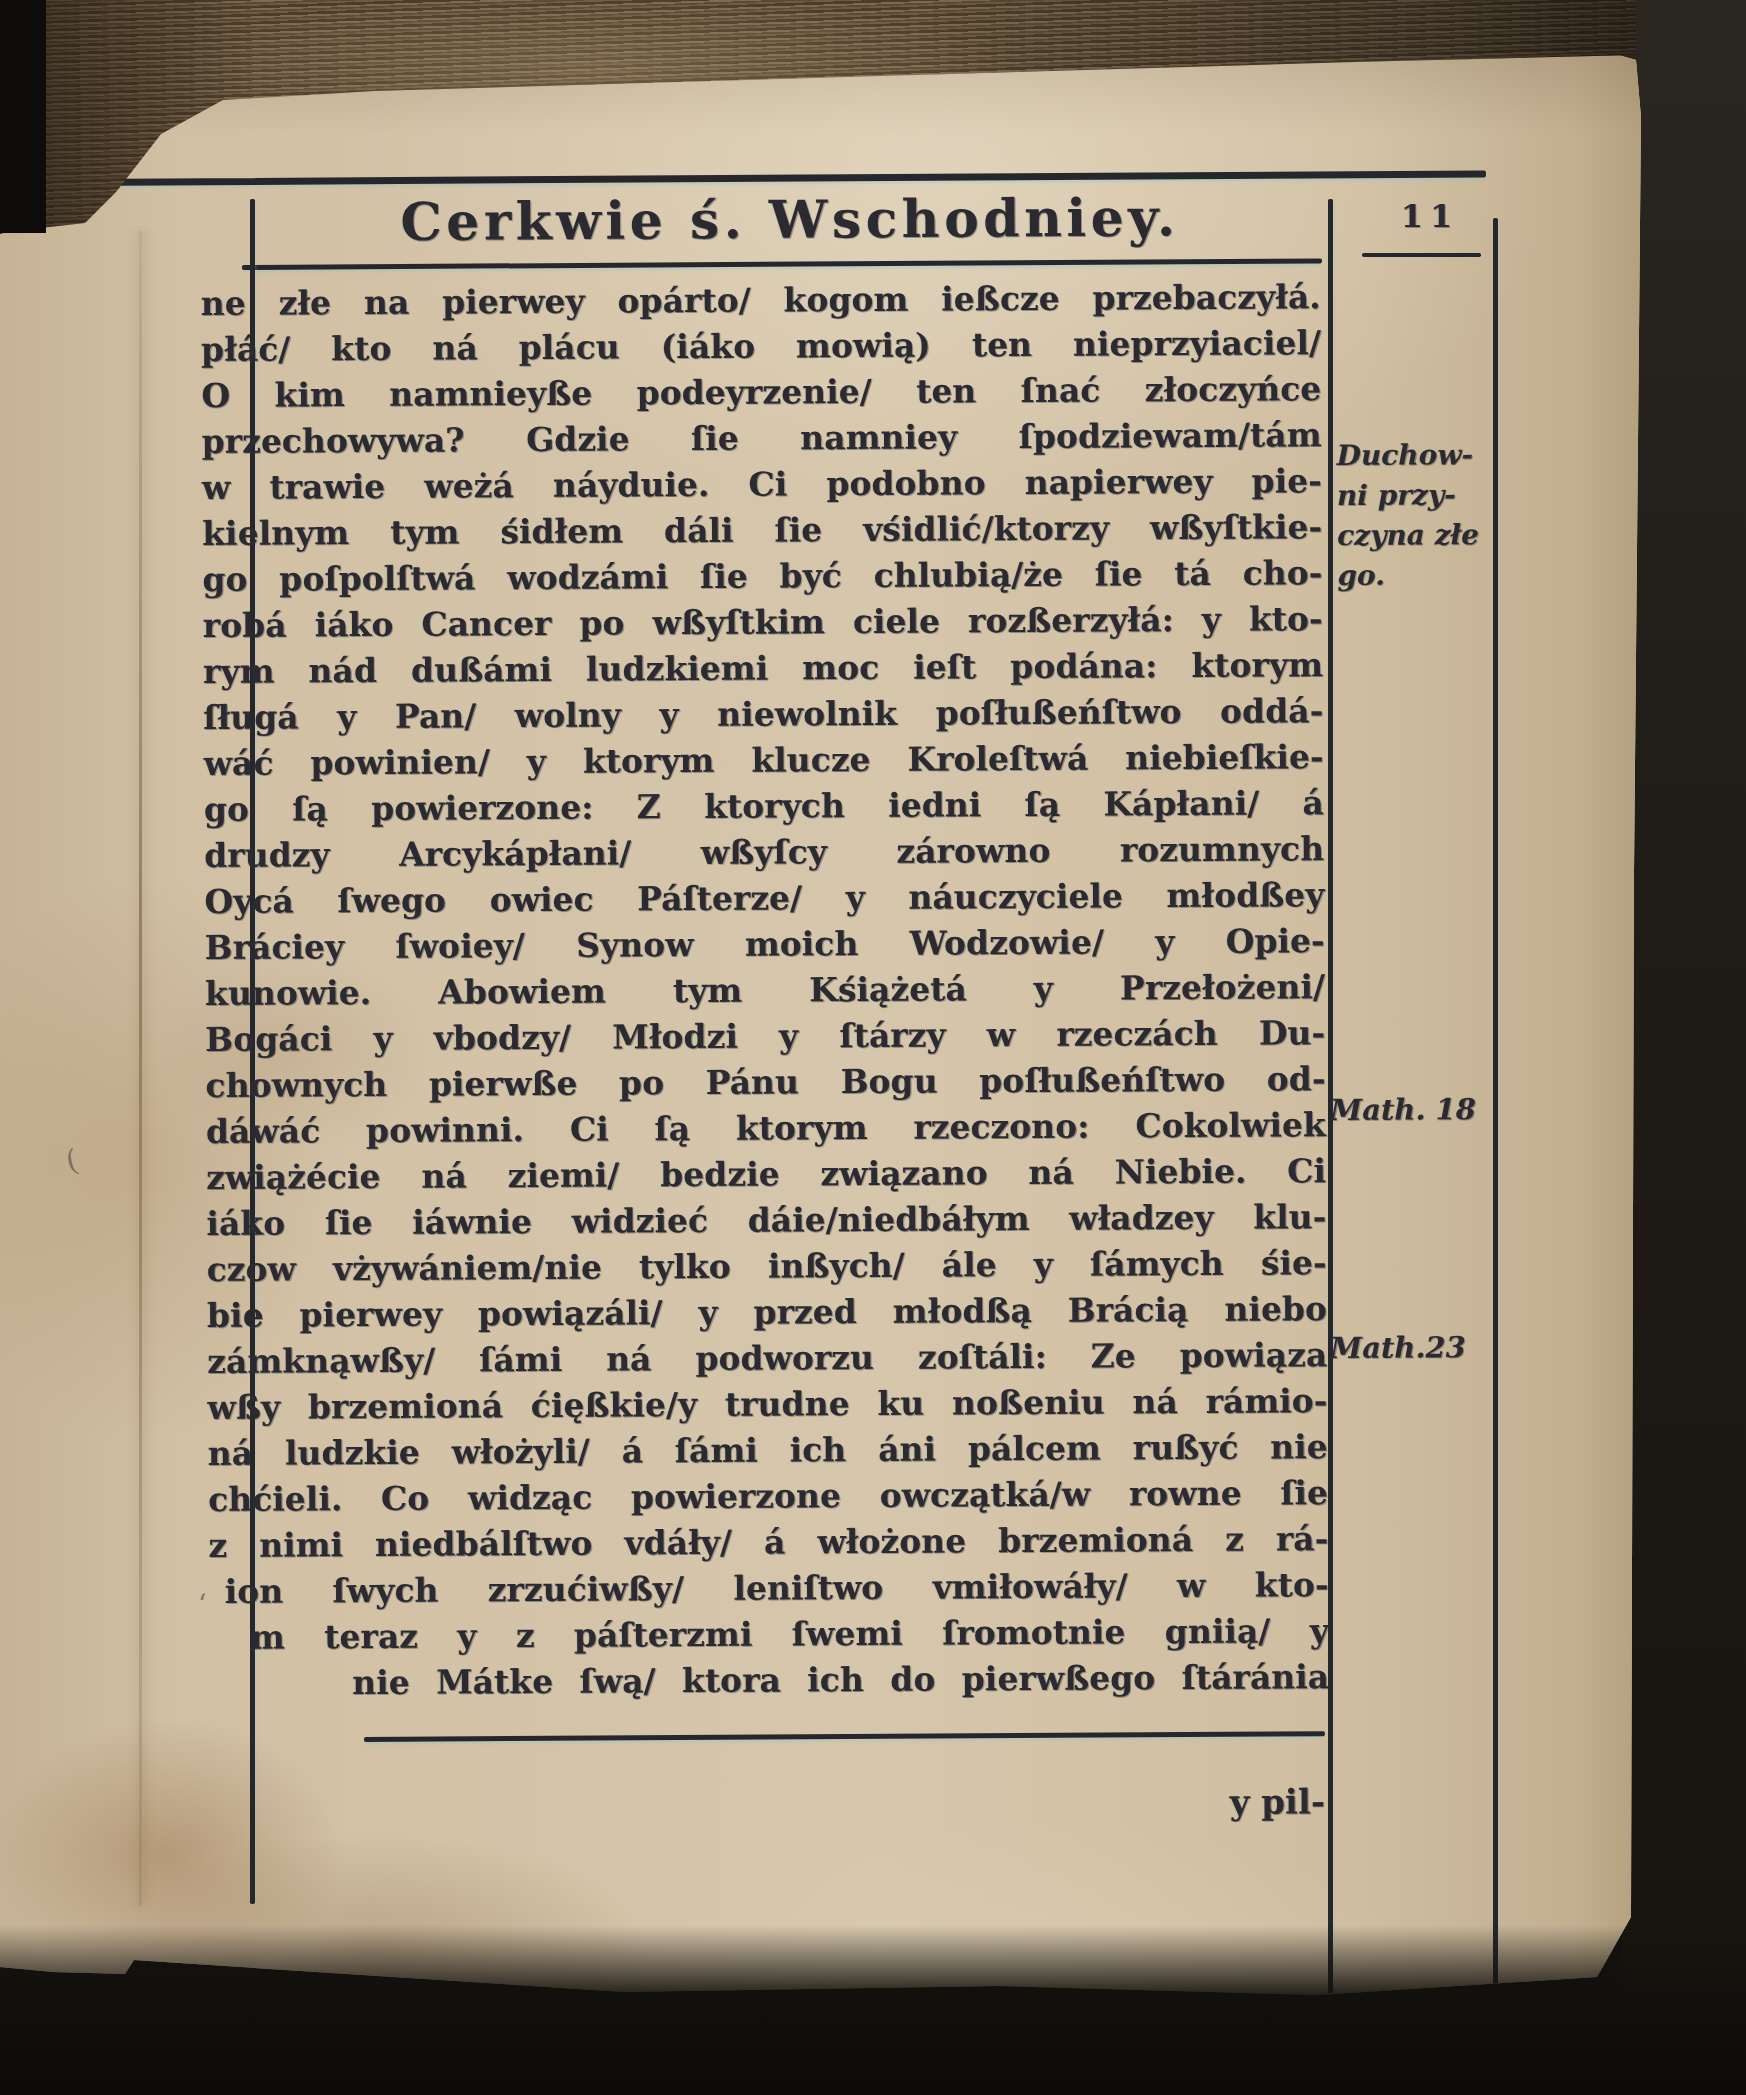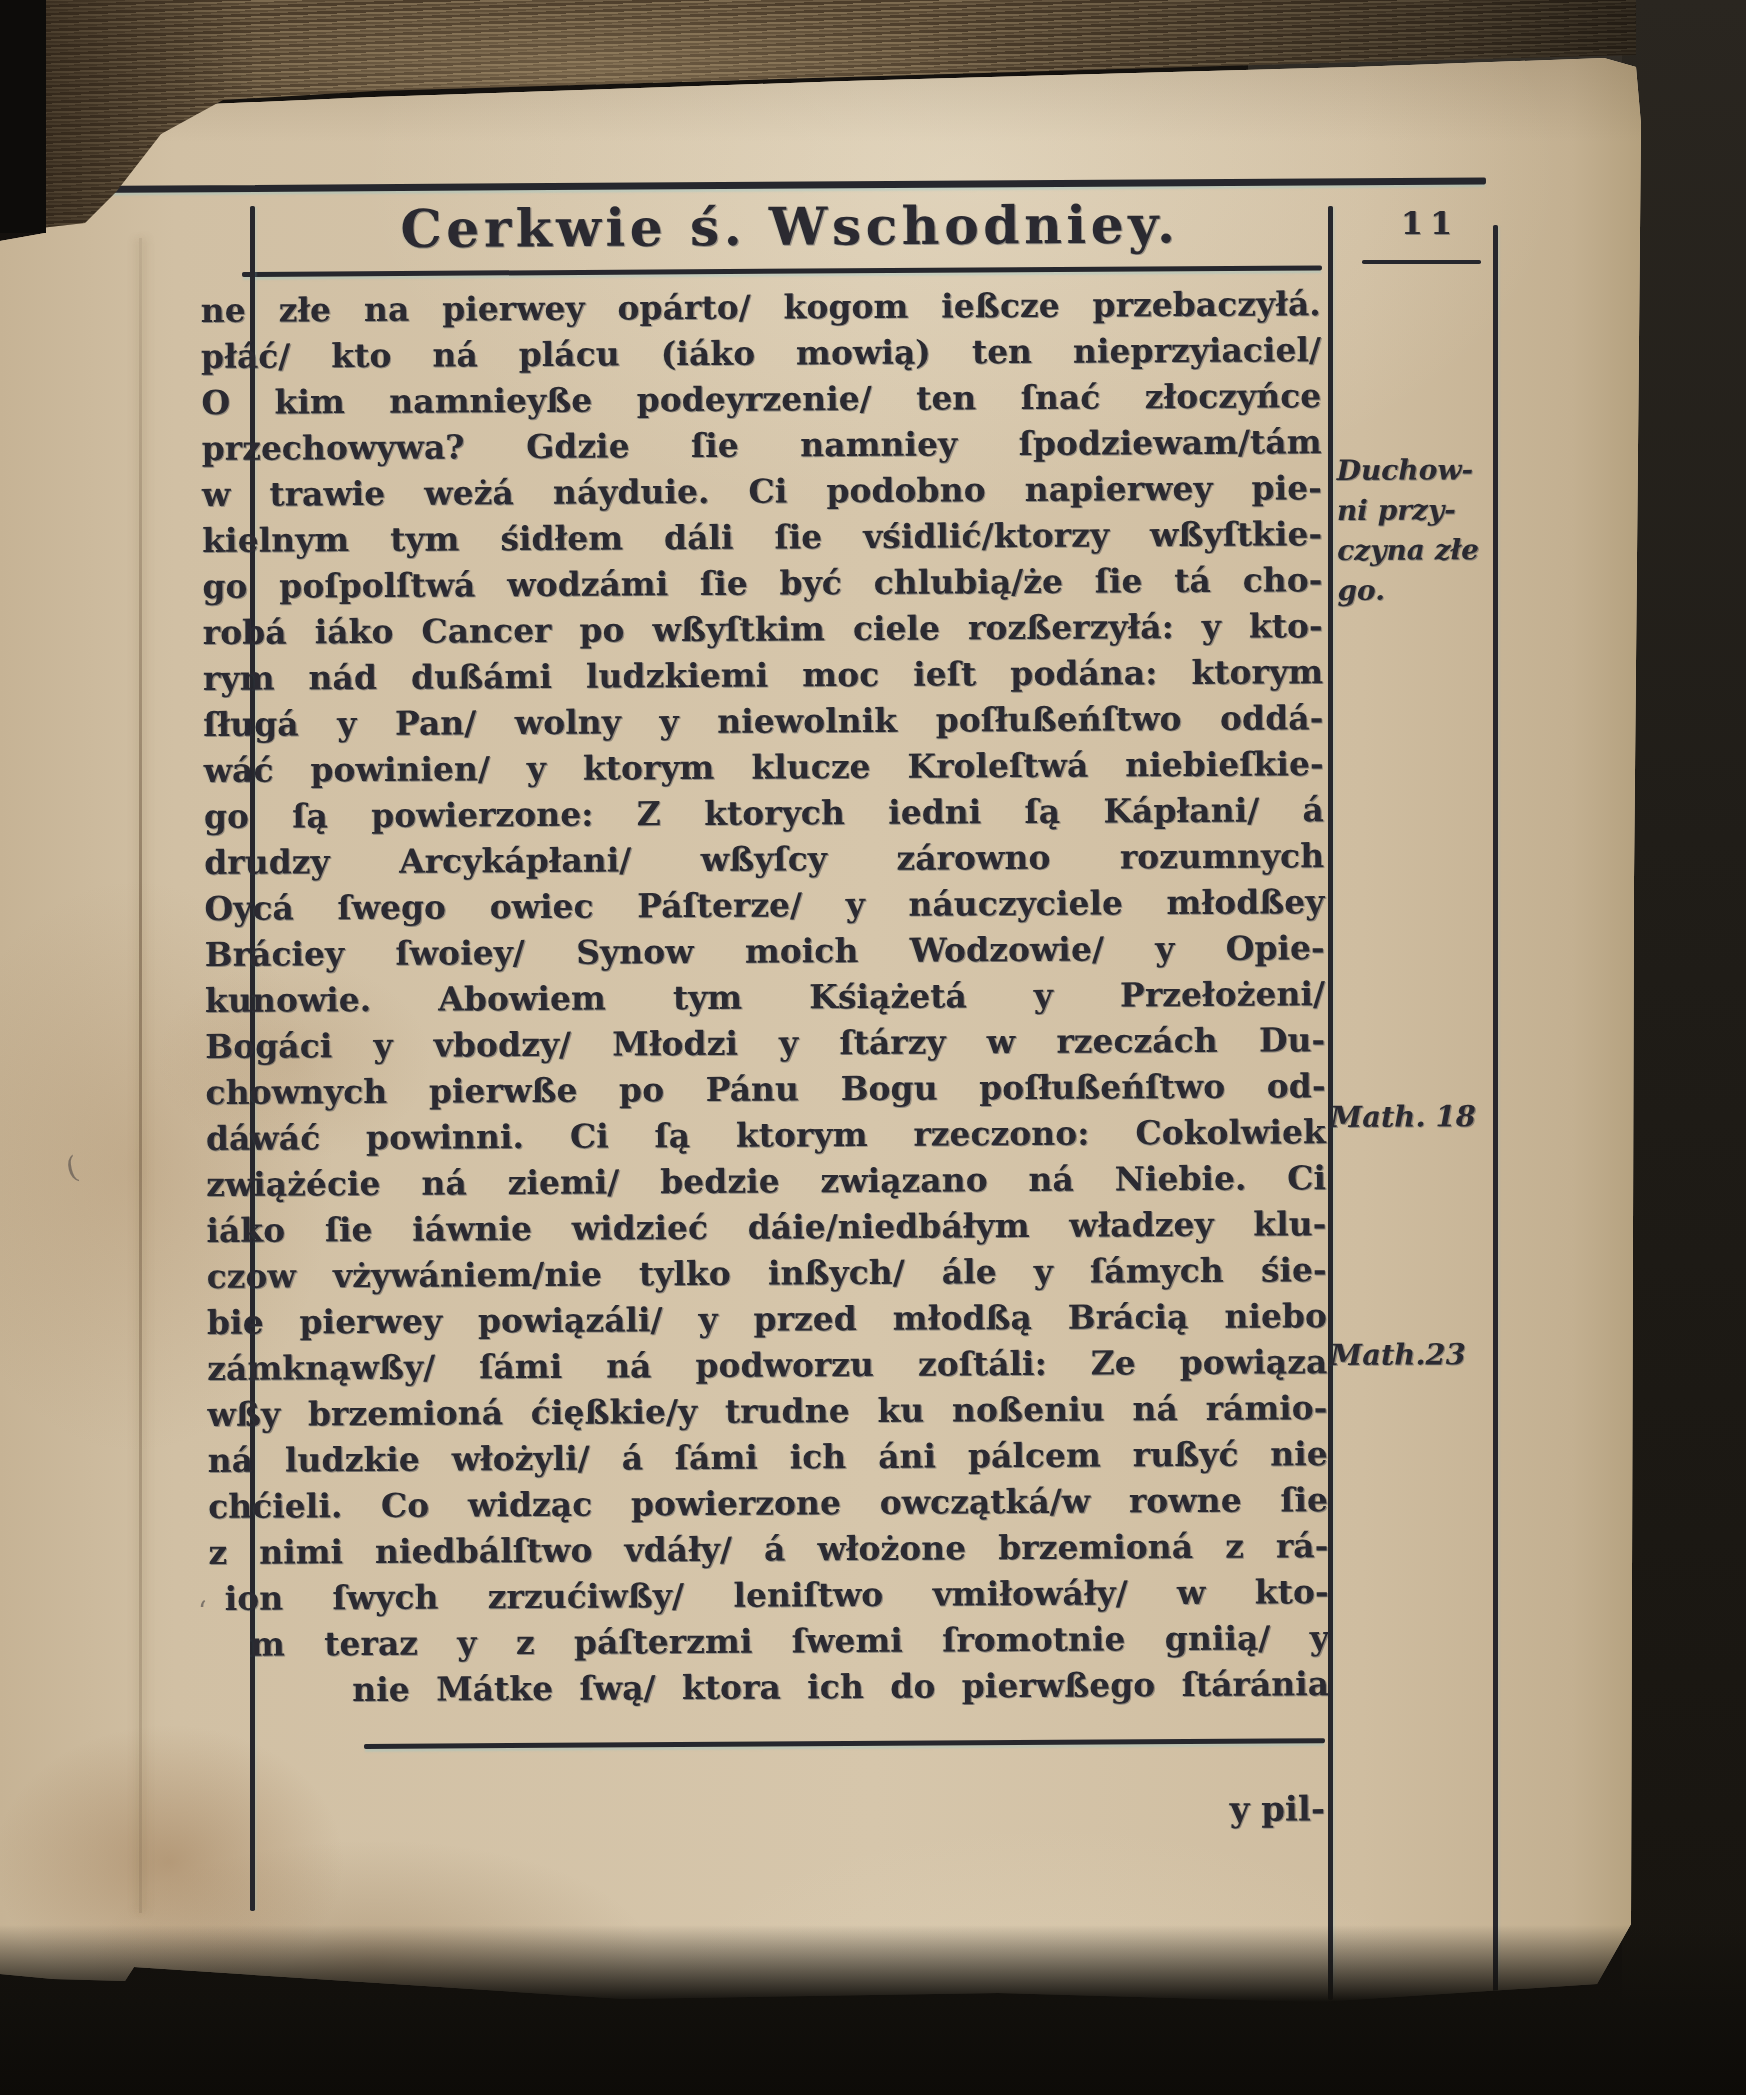"Cerkwie ś. Wschodniey." .page { top: 8px -> 1px }
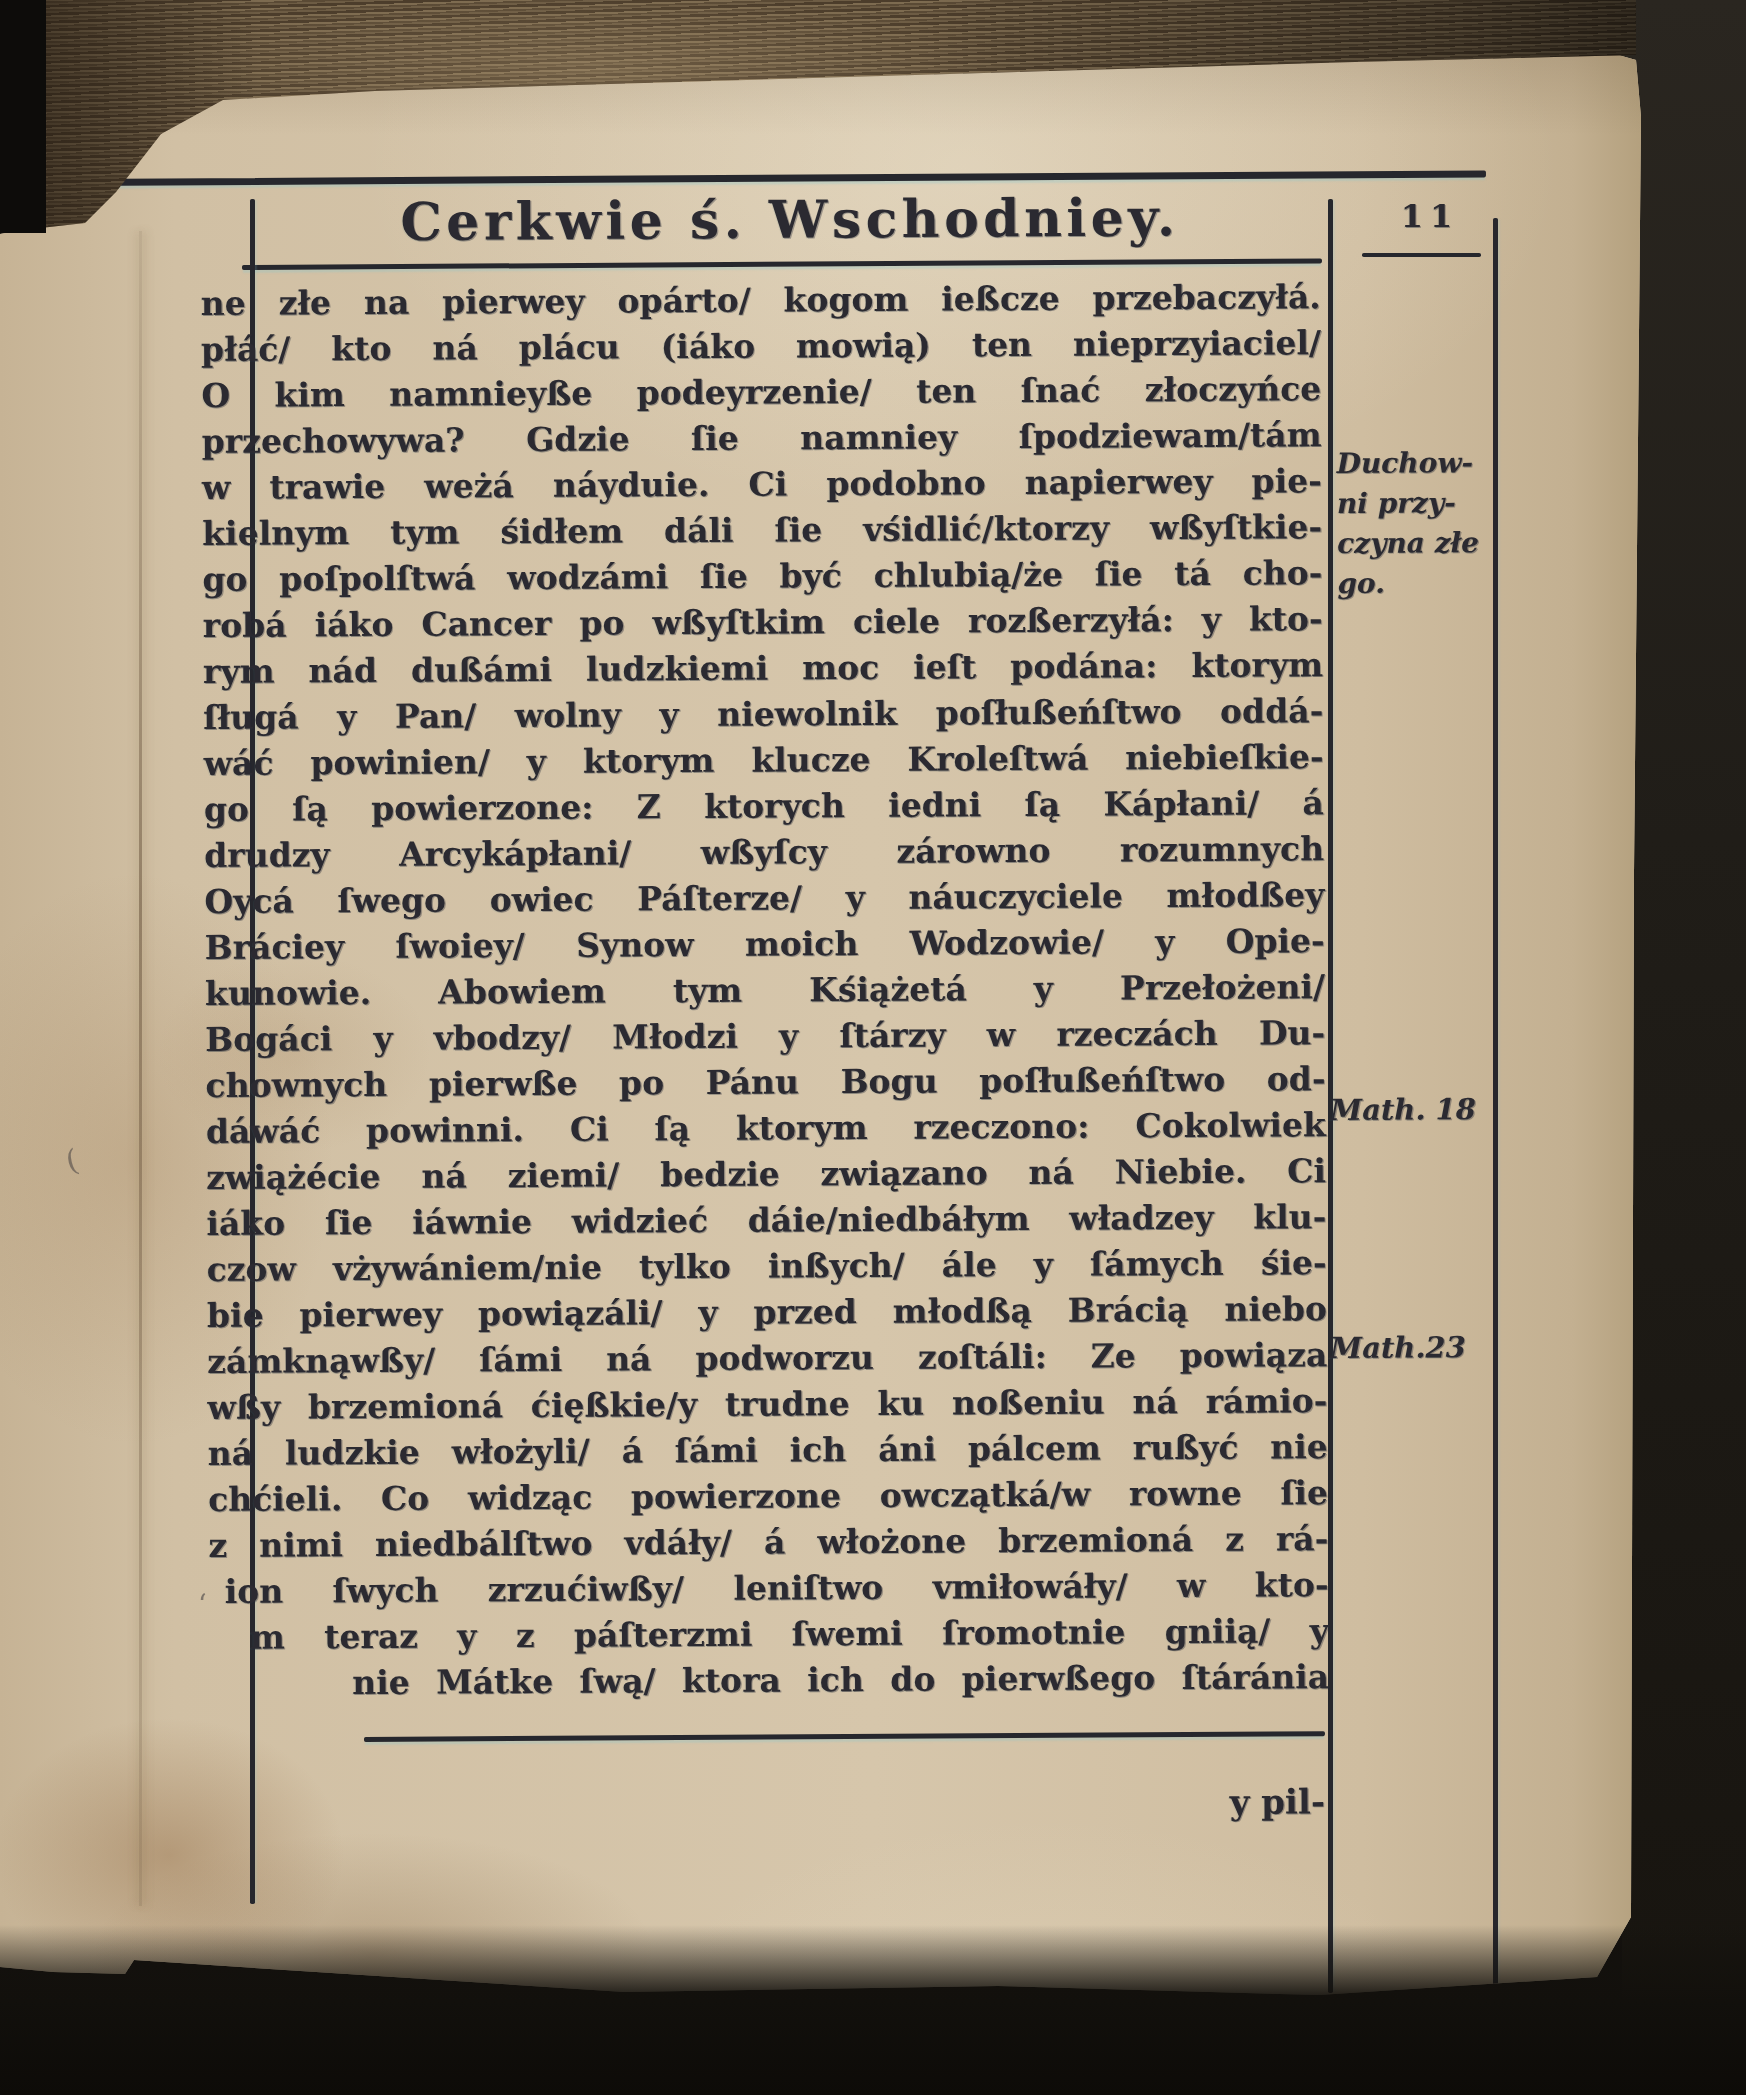"Duchow-" .margin-note { margin-top: 8px -> none }
